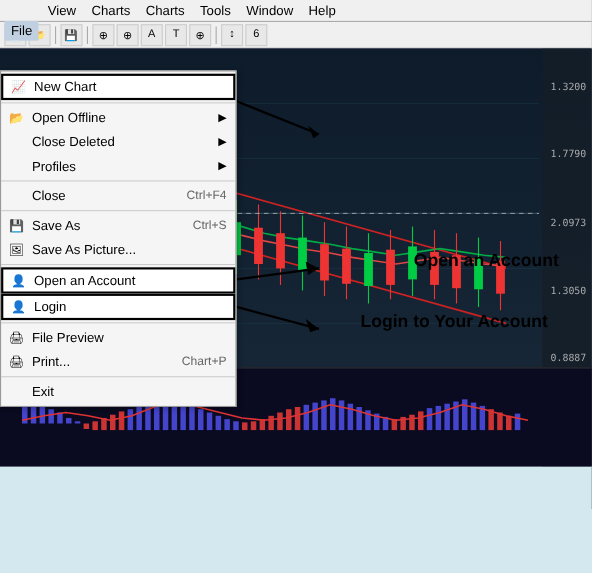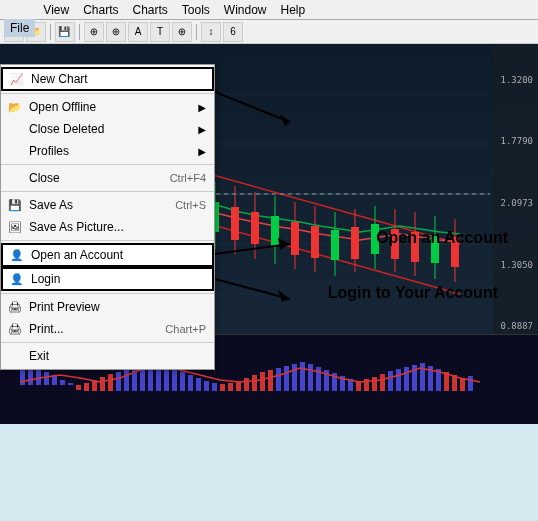"Print Preview" span { text: Print -> File }
